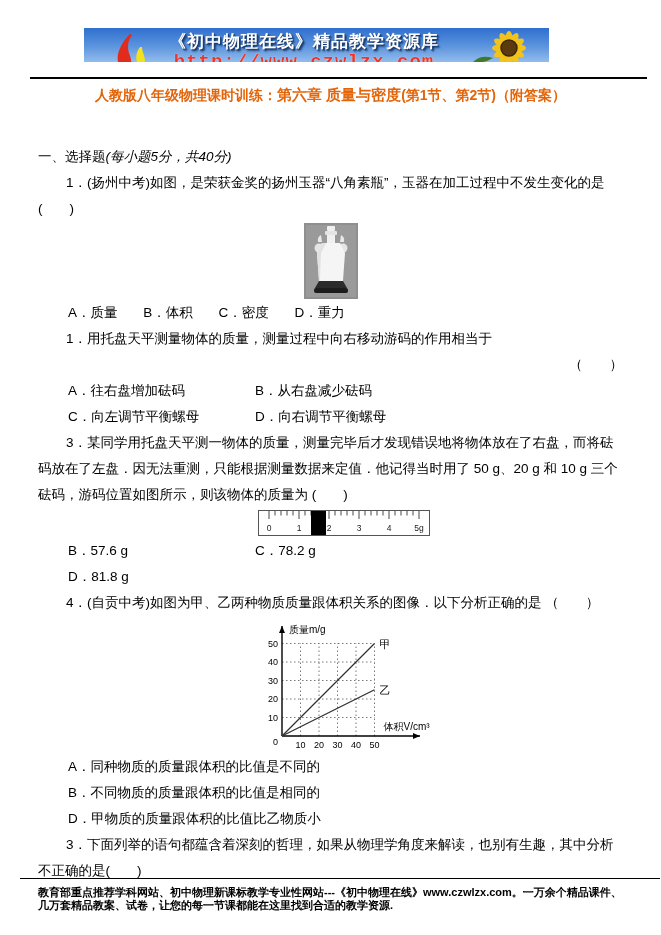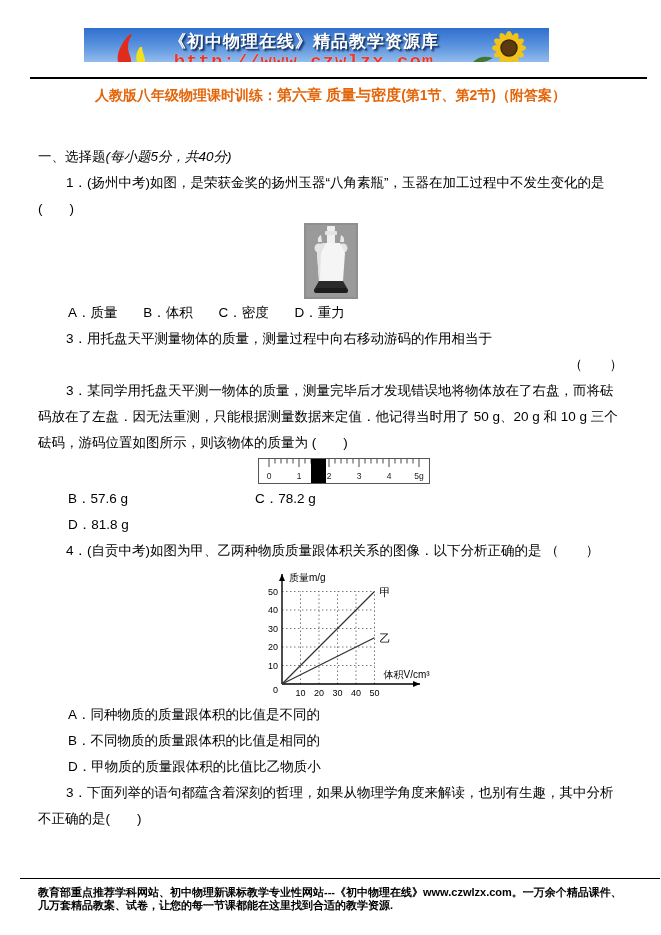"3．用托盘天平测量物体的质量，测量过程中向右移动游码的作用相当于" p.indent { text: 3 -> 1 }
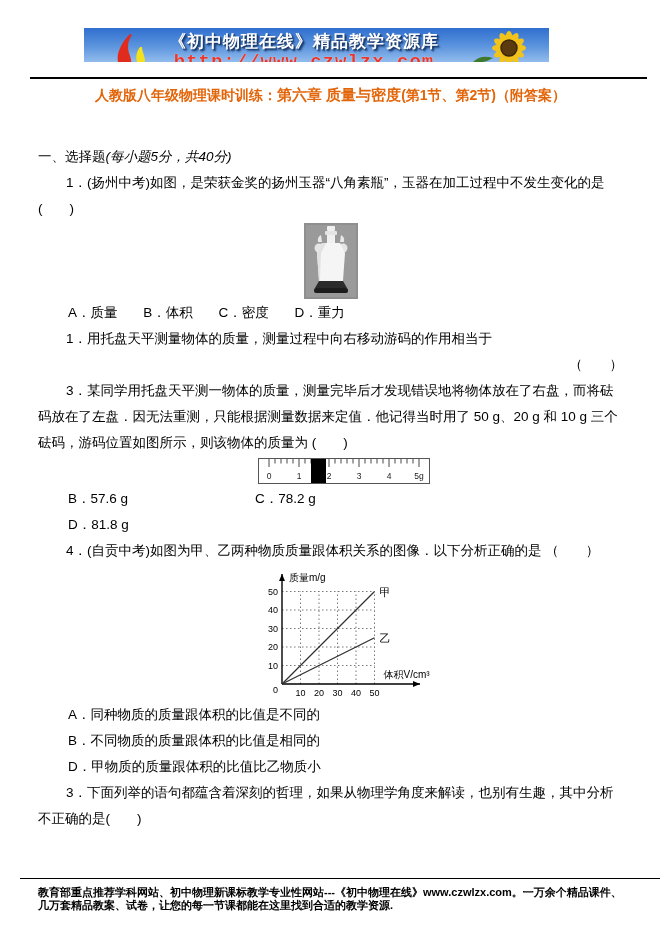"A．往右盘增加砝码" div.opt-grid { html: none -> <div> <div>A．往右盘增加砝码</div> <div>B．从右盘减少砝码</div> <div>C．向左调节平衡螺母</div> <div>D．向右调节平衡螺母</div> </div> }
